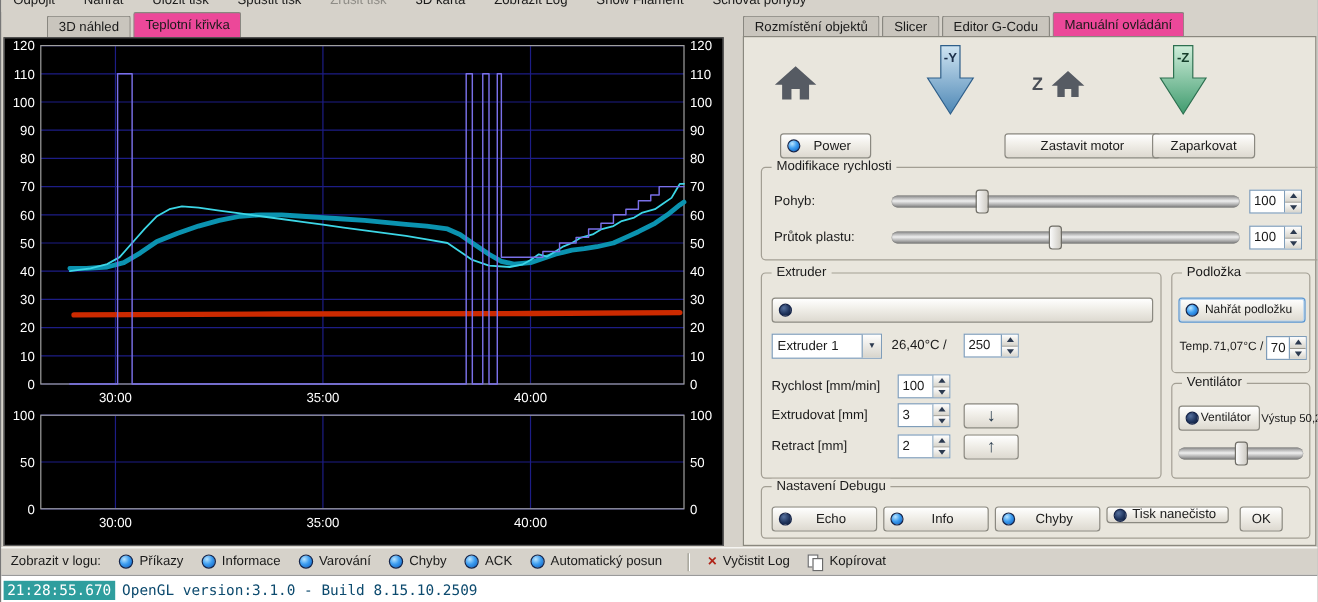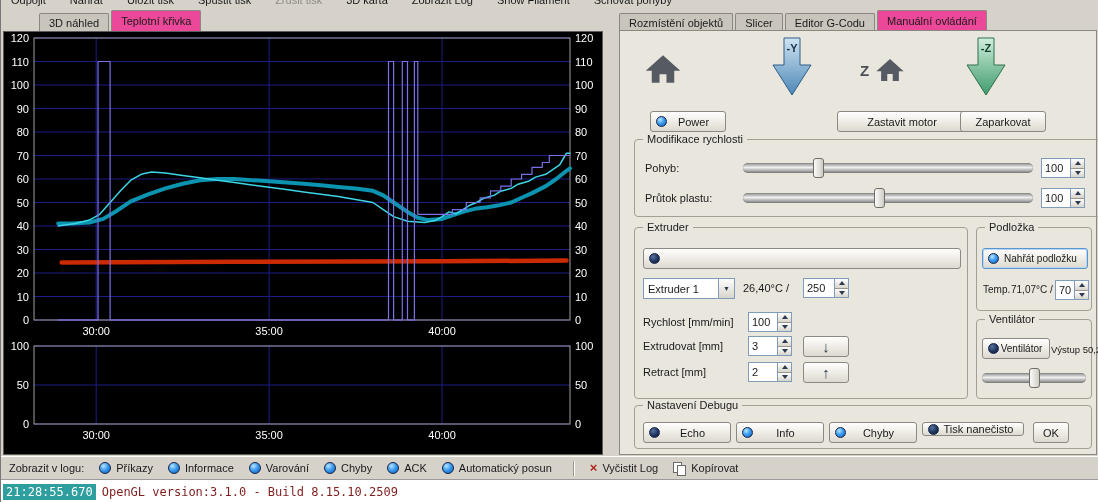"OpenGL version:3.1.0 - Build" .msg { color: #7f1d1d -> #0c4a6e }
